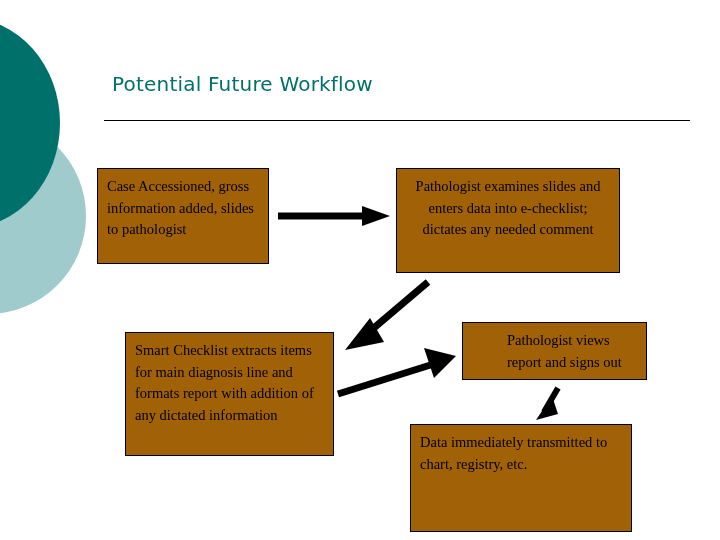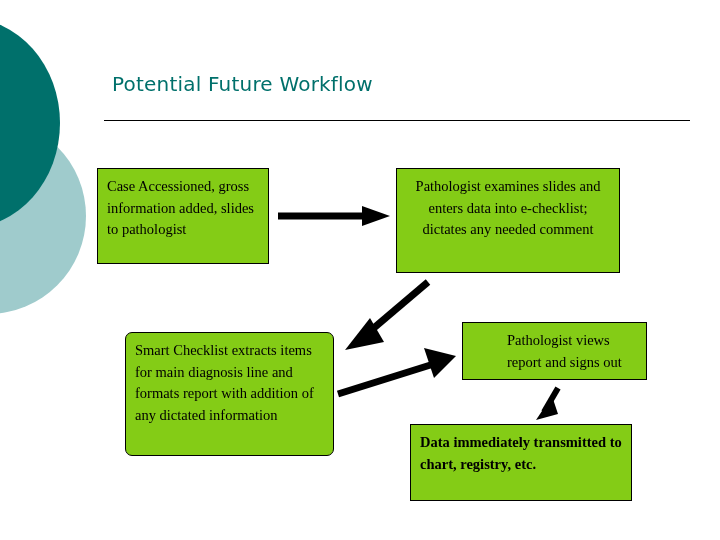"Case Accessioned, gross information" .flow-box { background: #84cc16 -> #a16207 }
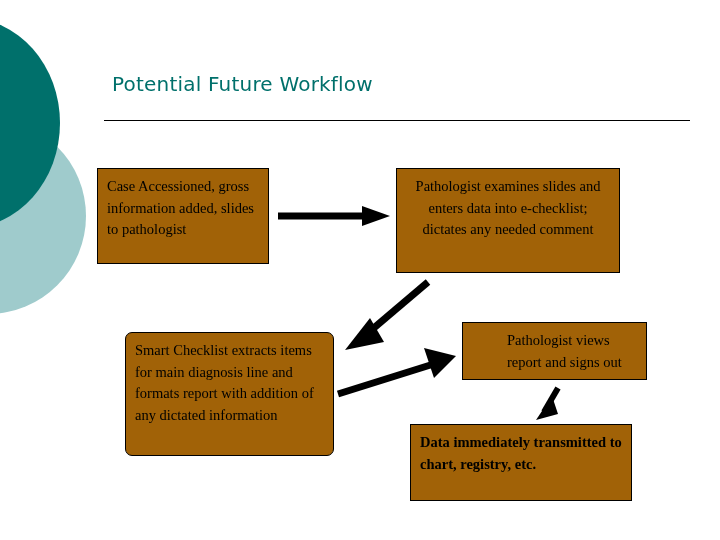"Smart Checklist extracts items for" #box-checklist { border-radius: 7px -> none }
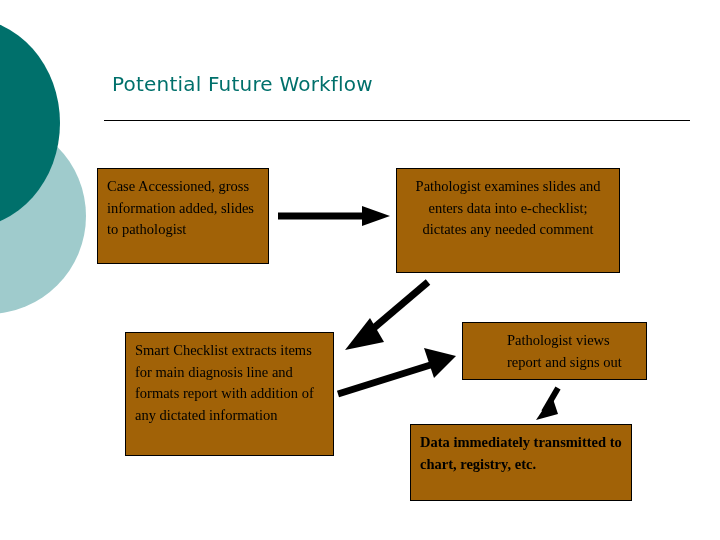"Data immediately transmitted to chart," #box-transmit { font-weight: bold -> none; height: 77px -> 108px }
